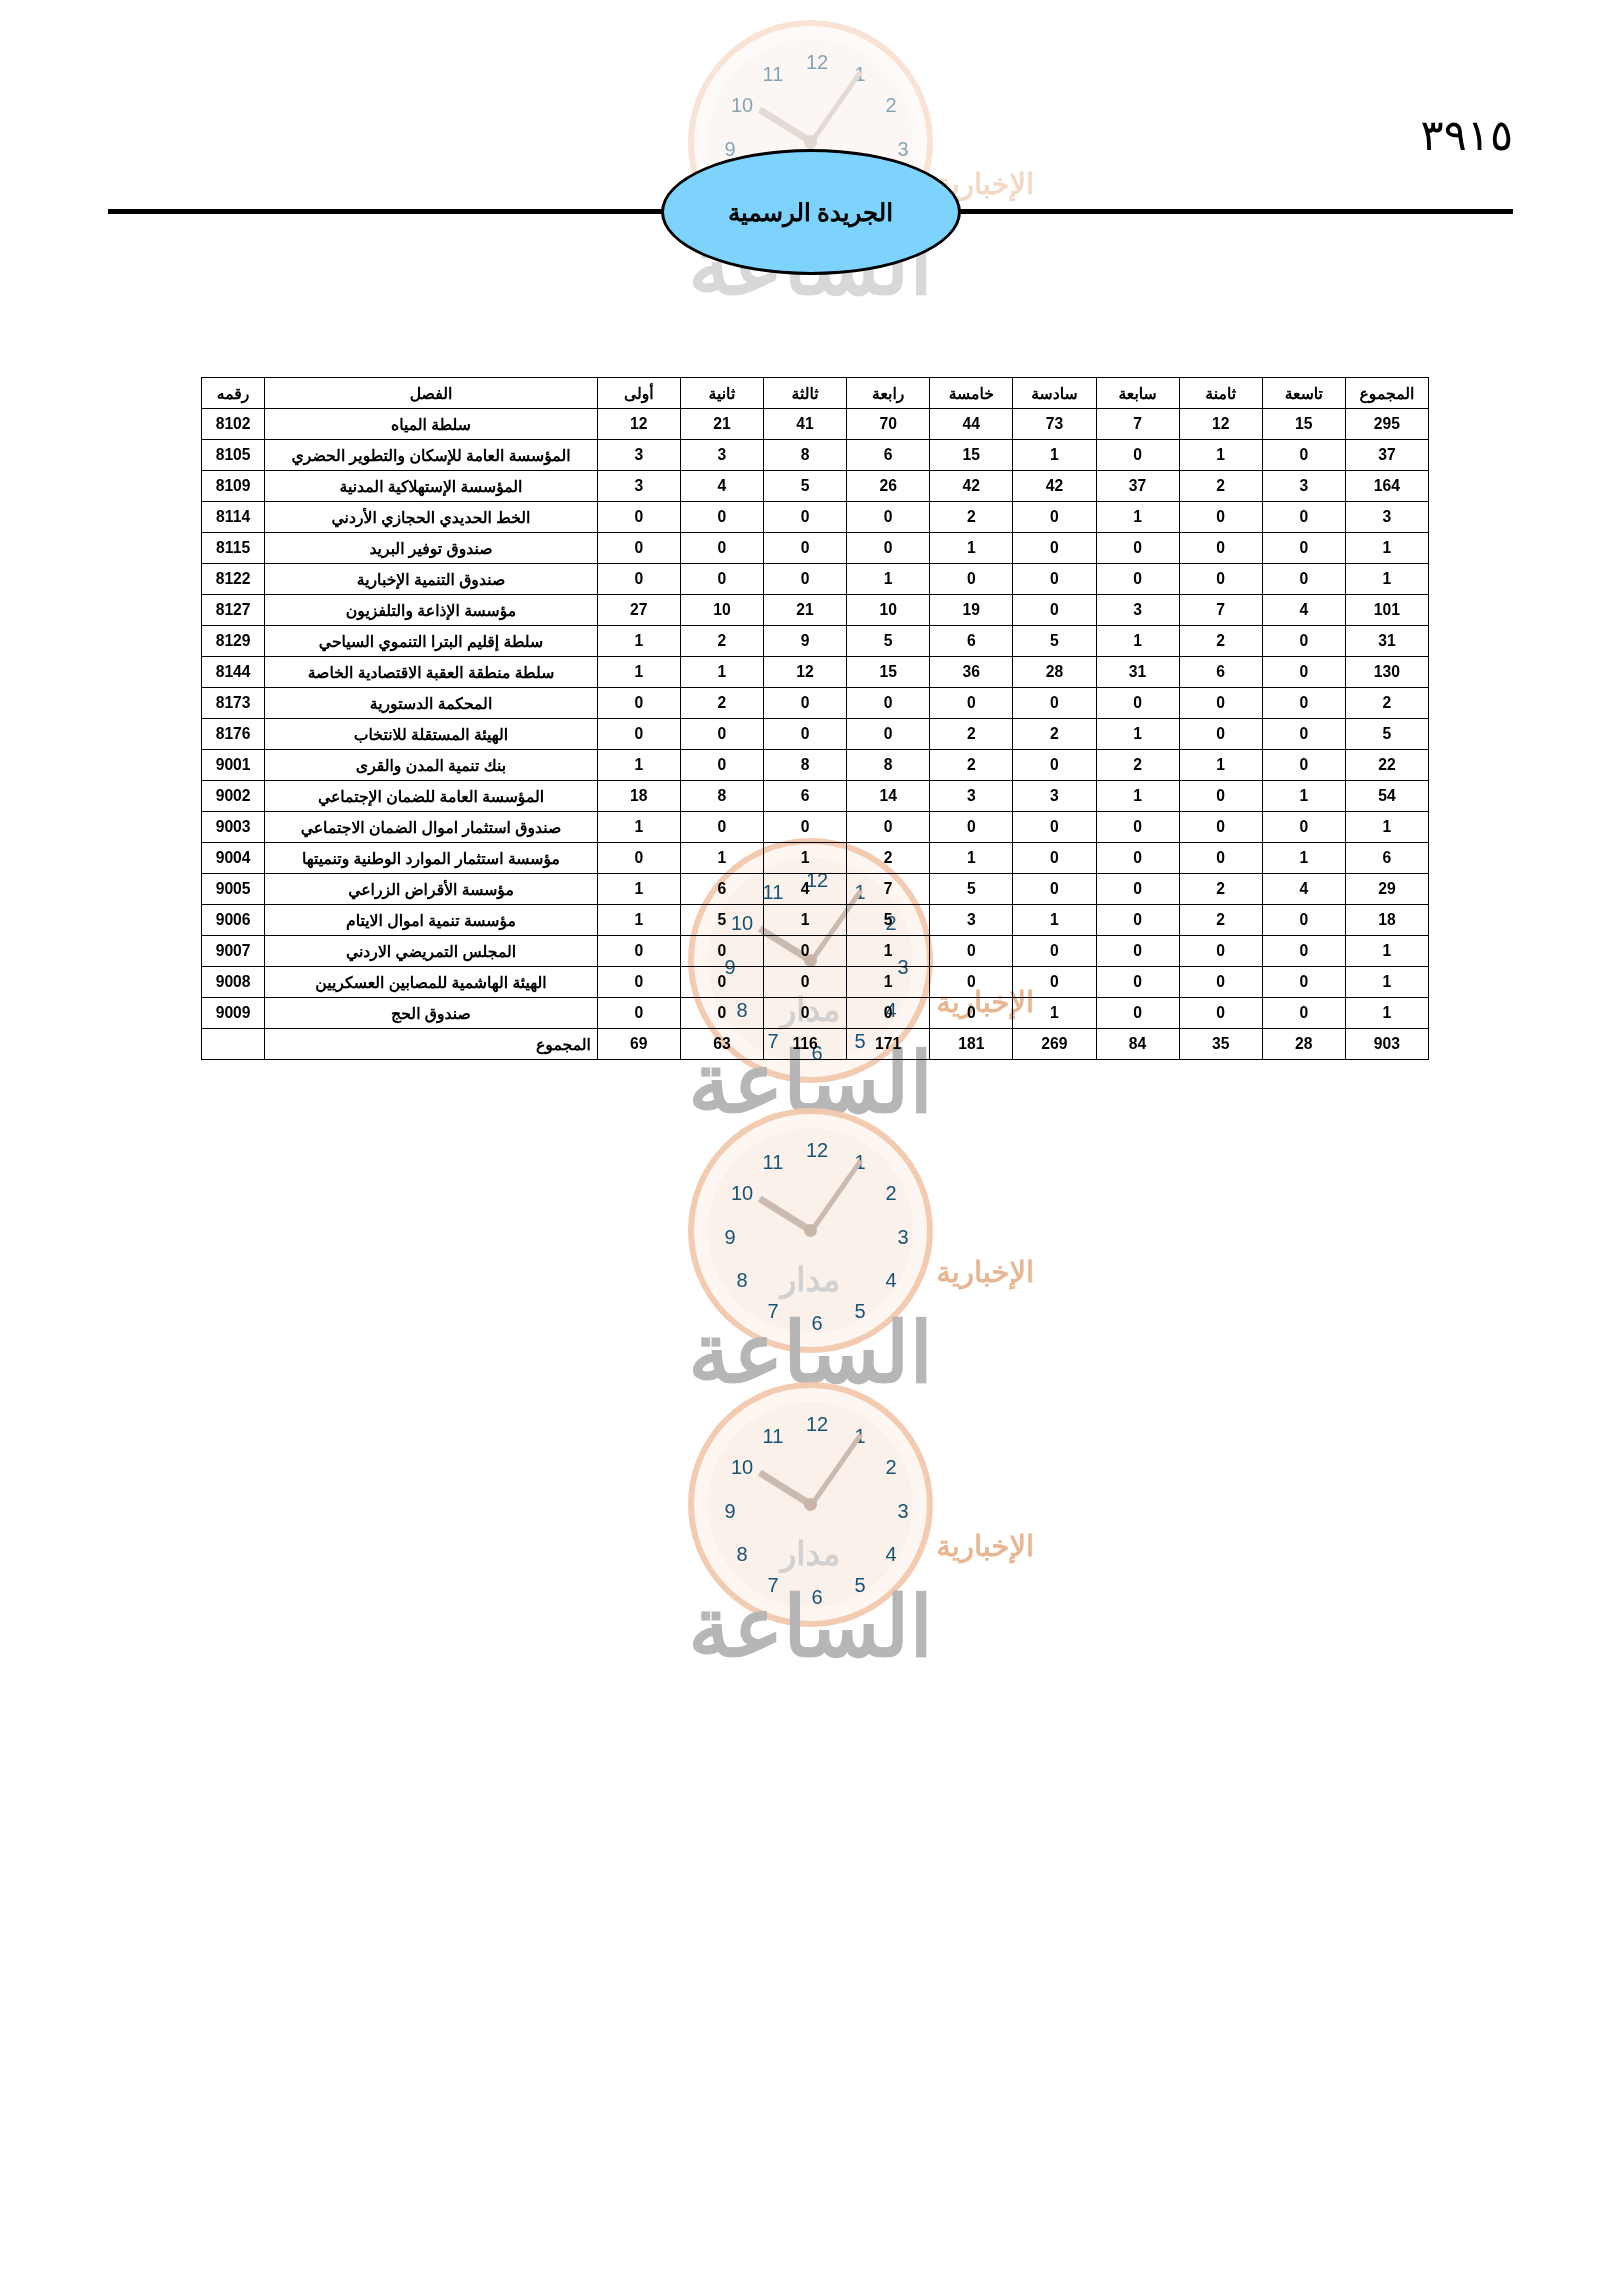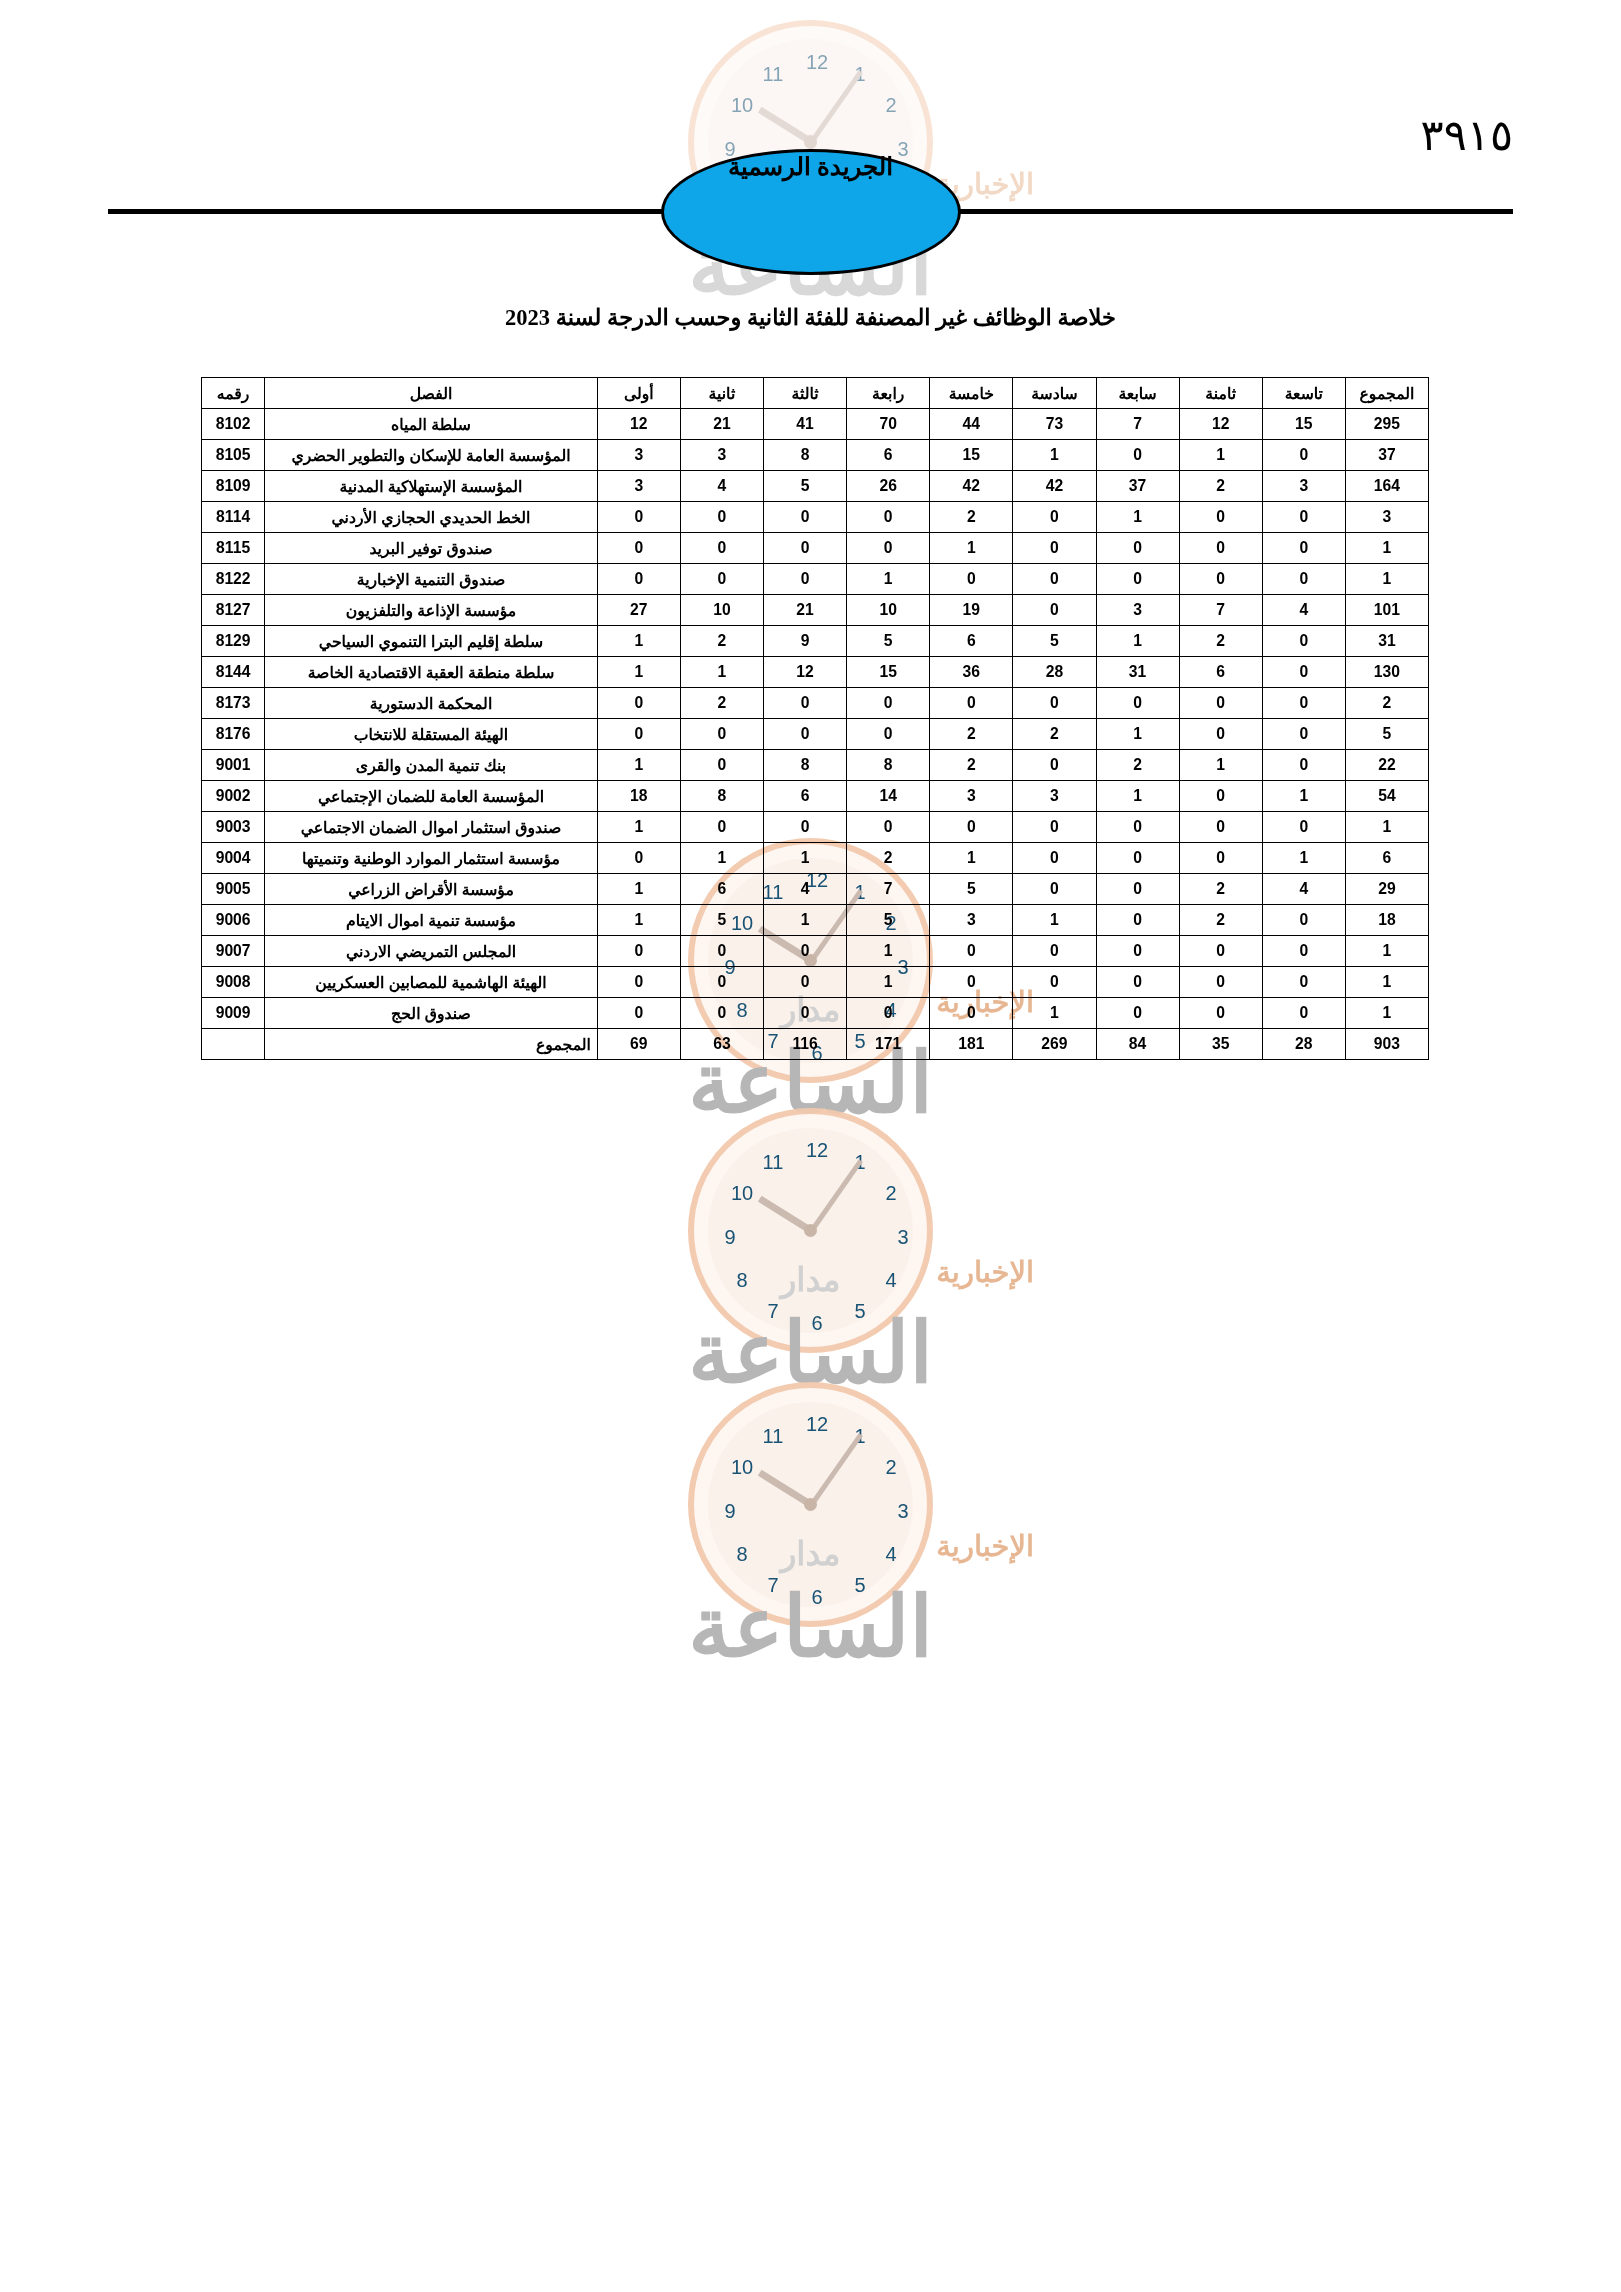"الجريدة الرسمية" .oval { align-items: none -> center; background: #0ea5e9 -> #7dd3fc }
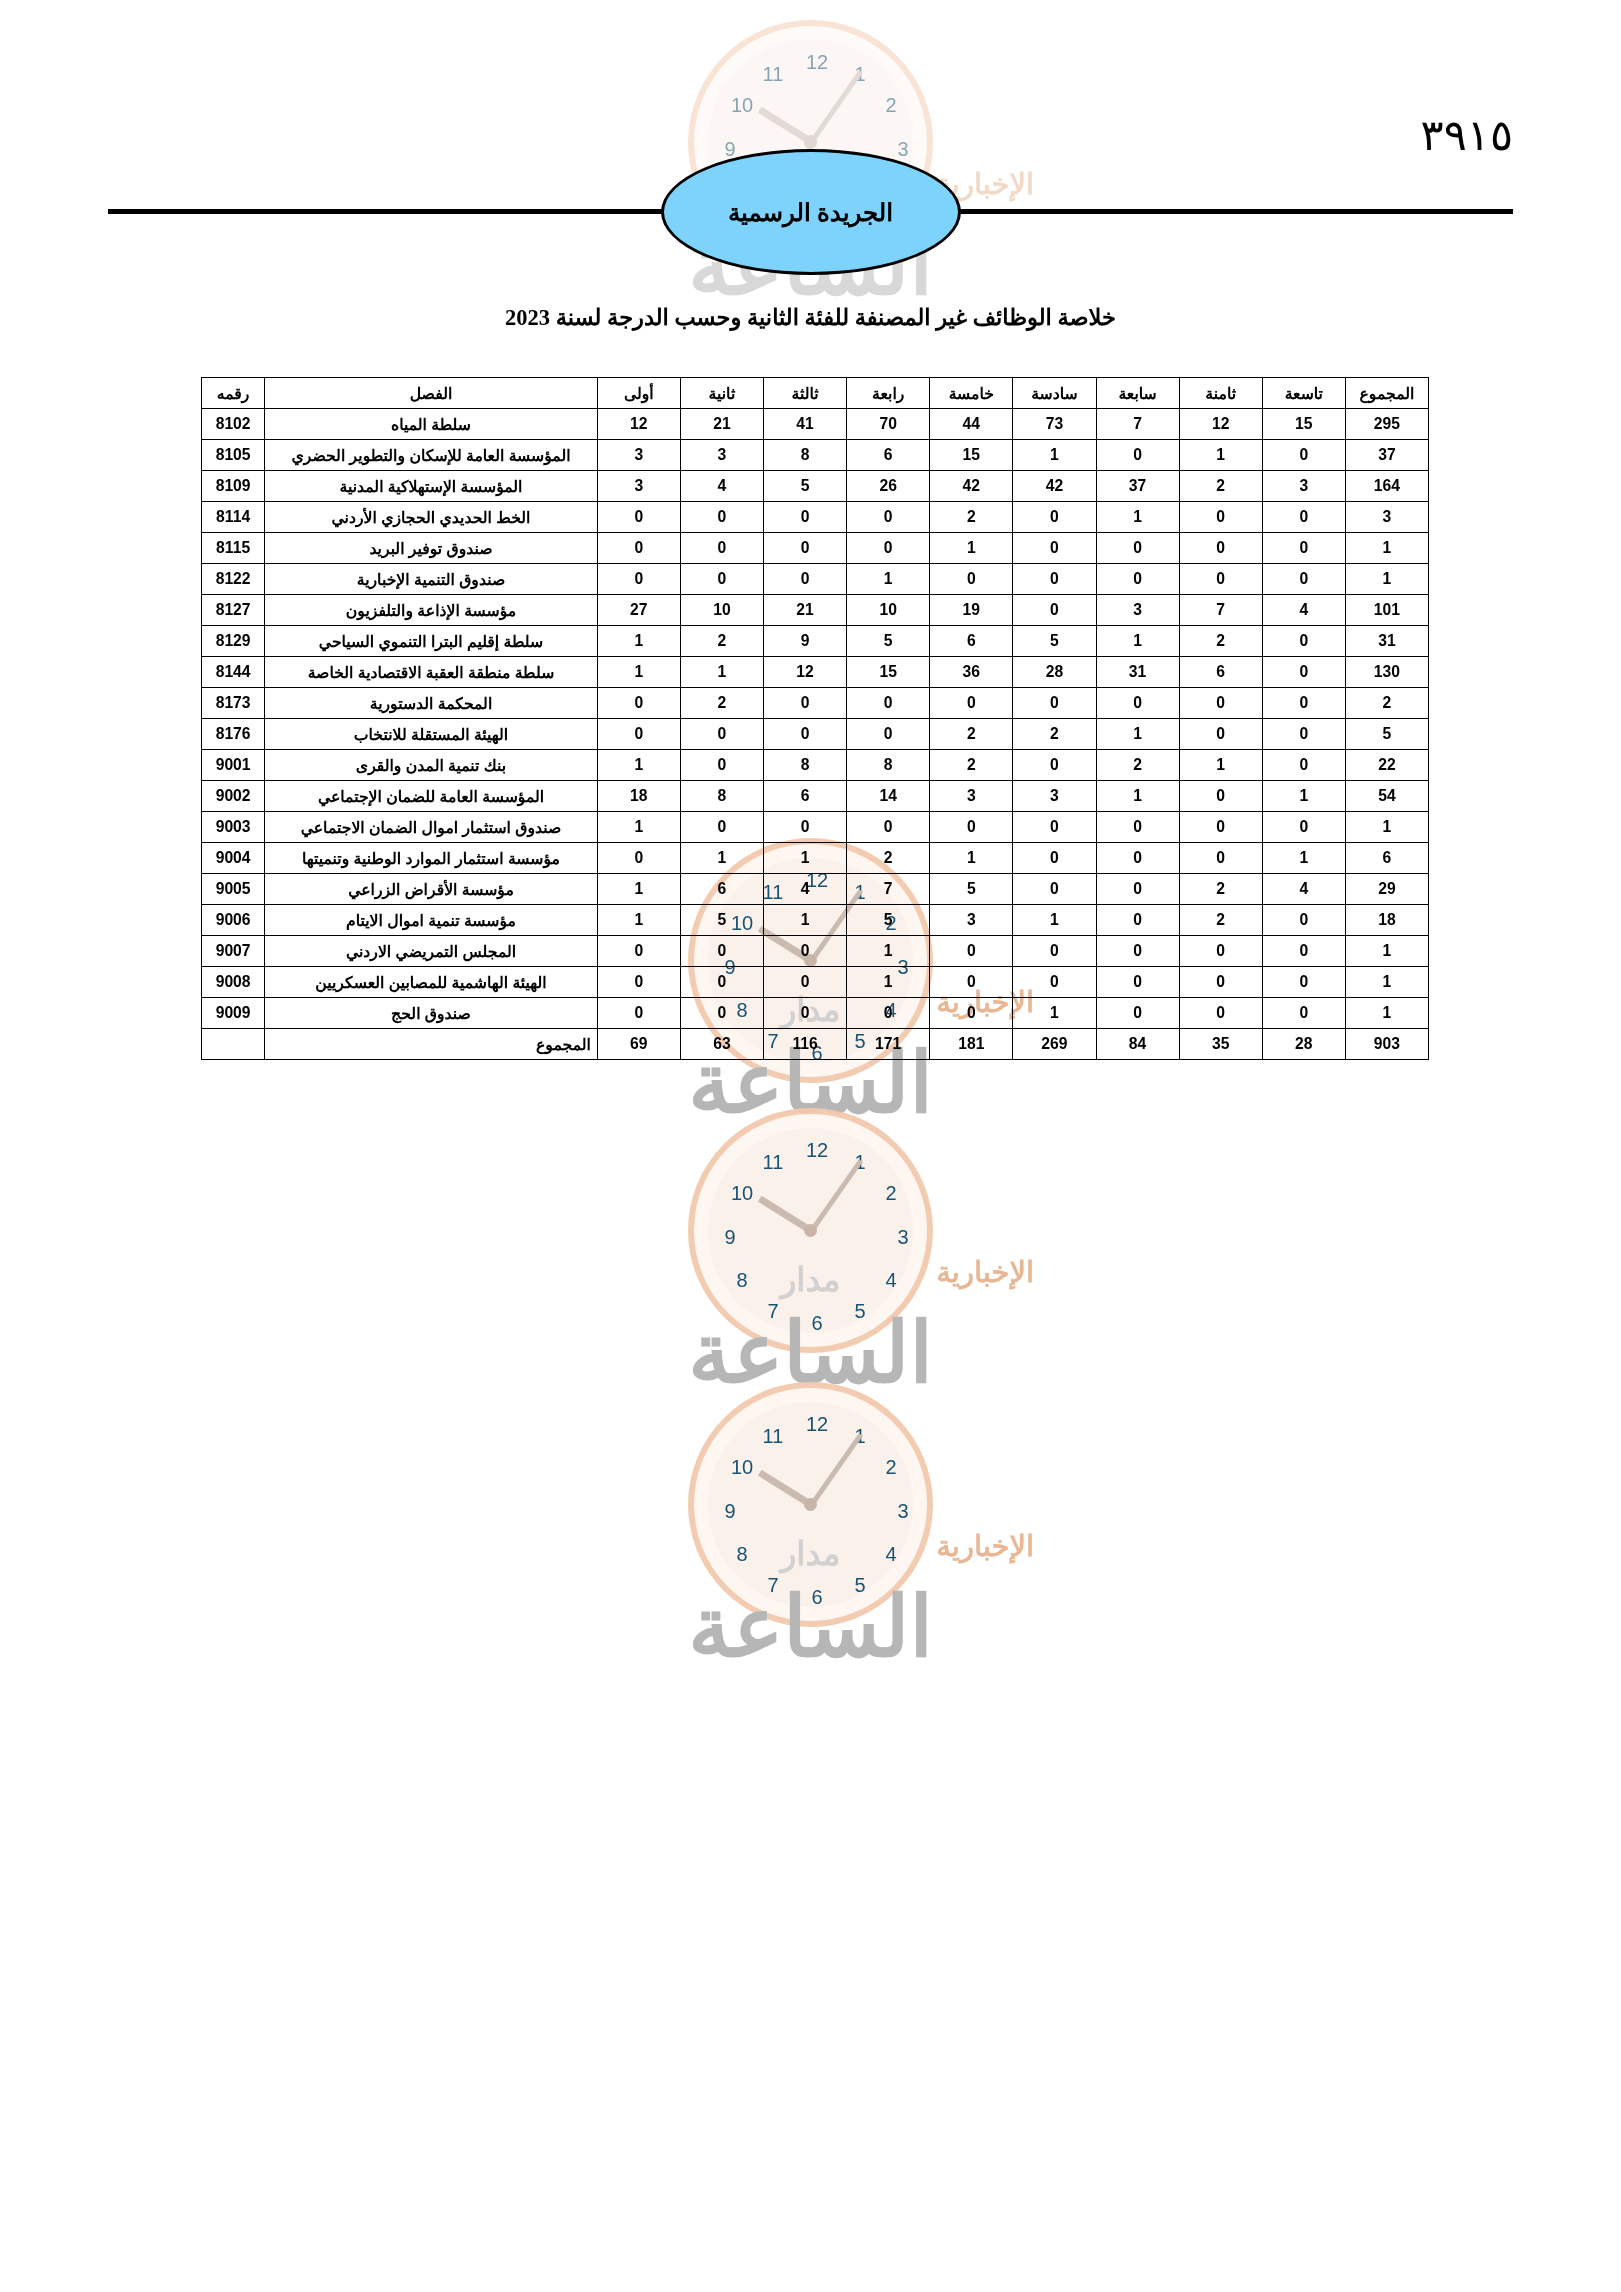"خلاصة الوظائف غير المصنفة للفئة" div.t2 { html: <div>خلاصة الوظائف غير المصنفة للفئة الثانية وحسب الدرجة لسنة 2023</div> -> none }
